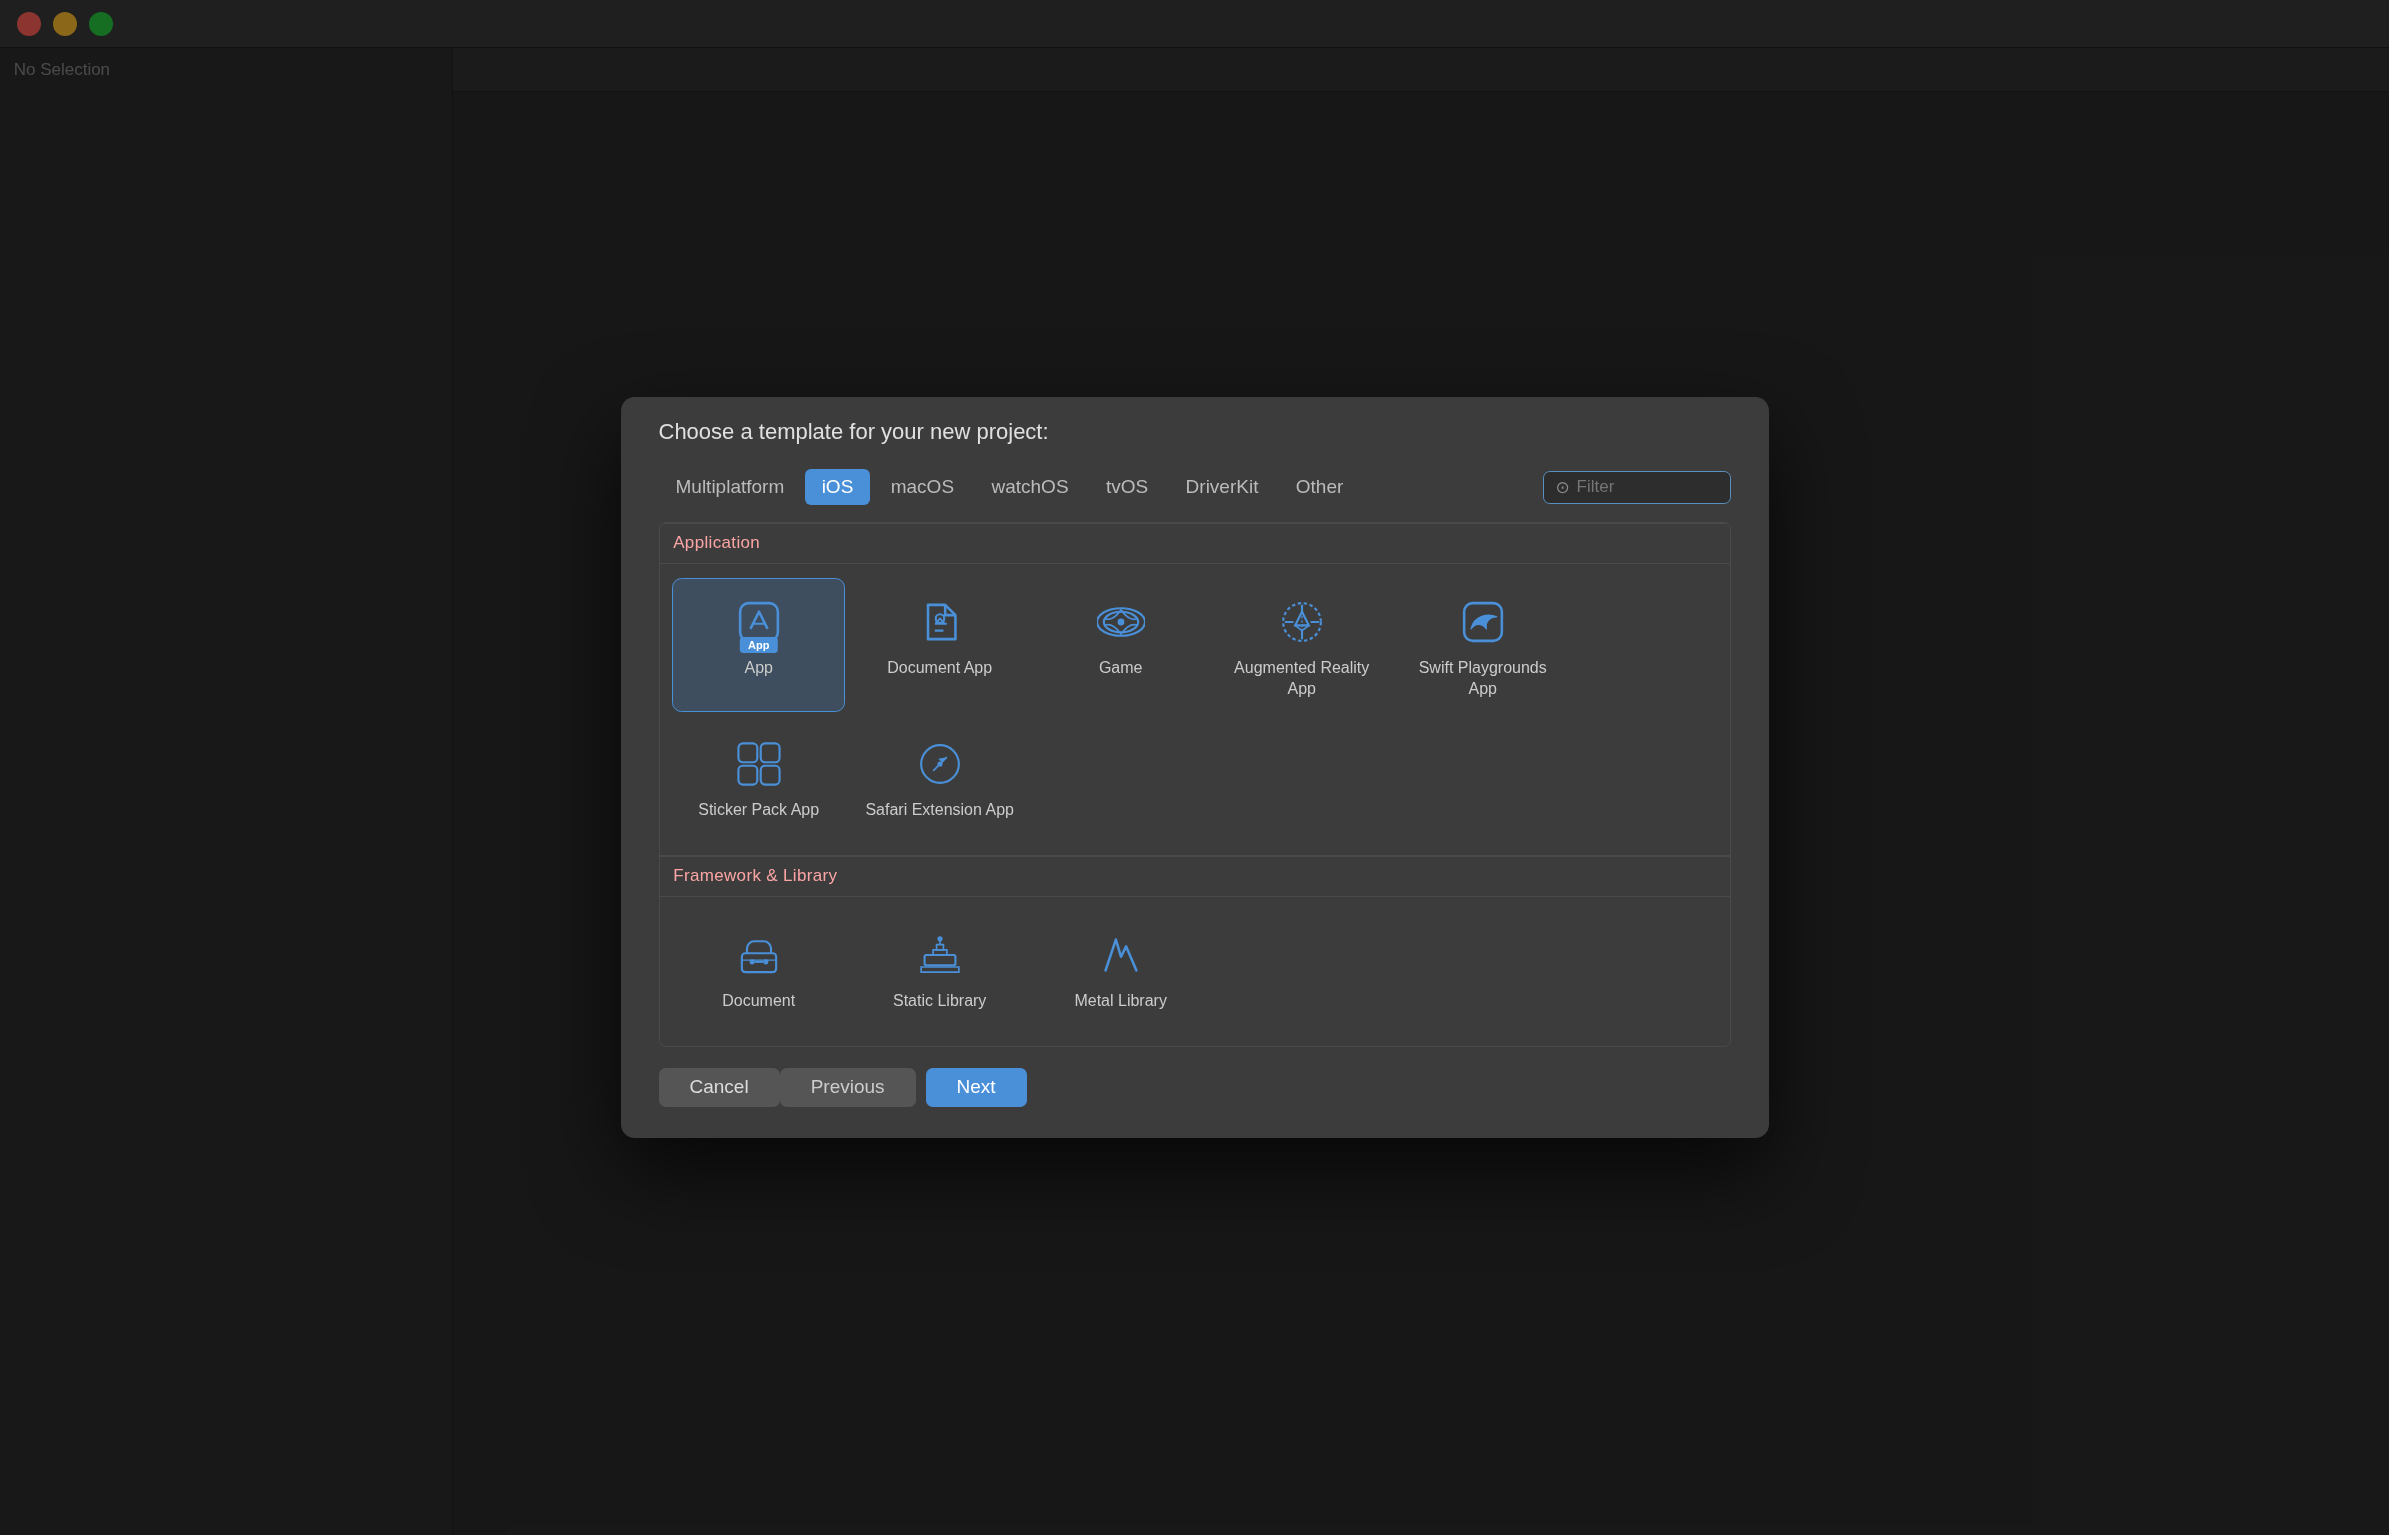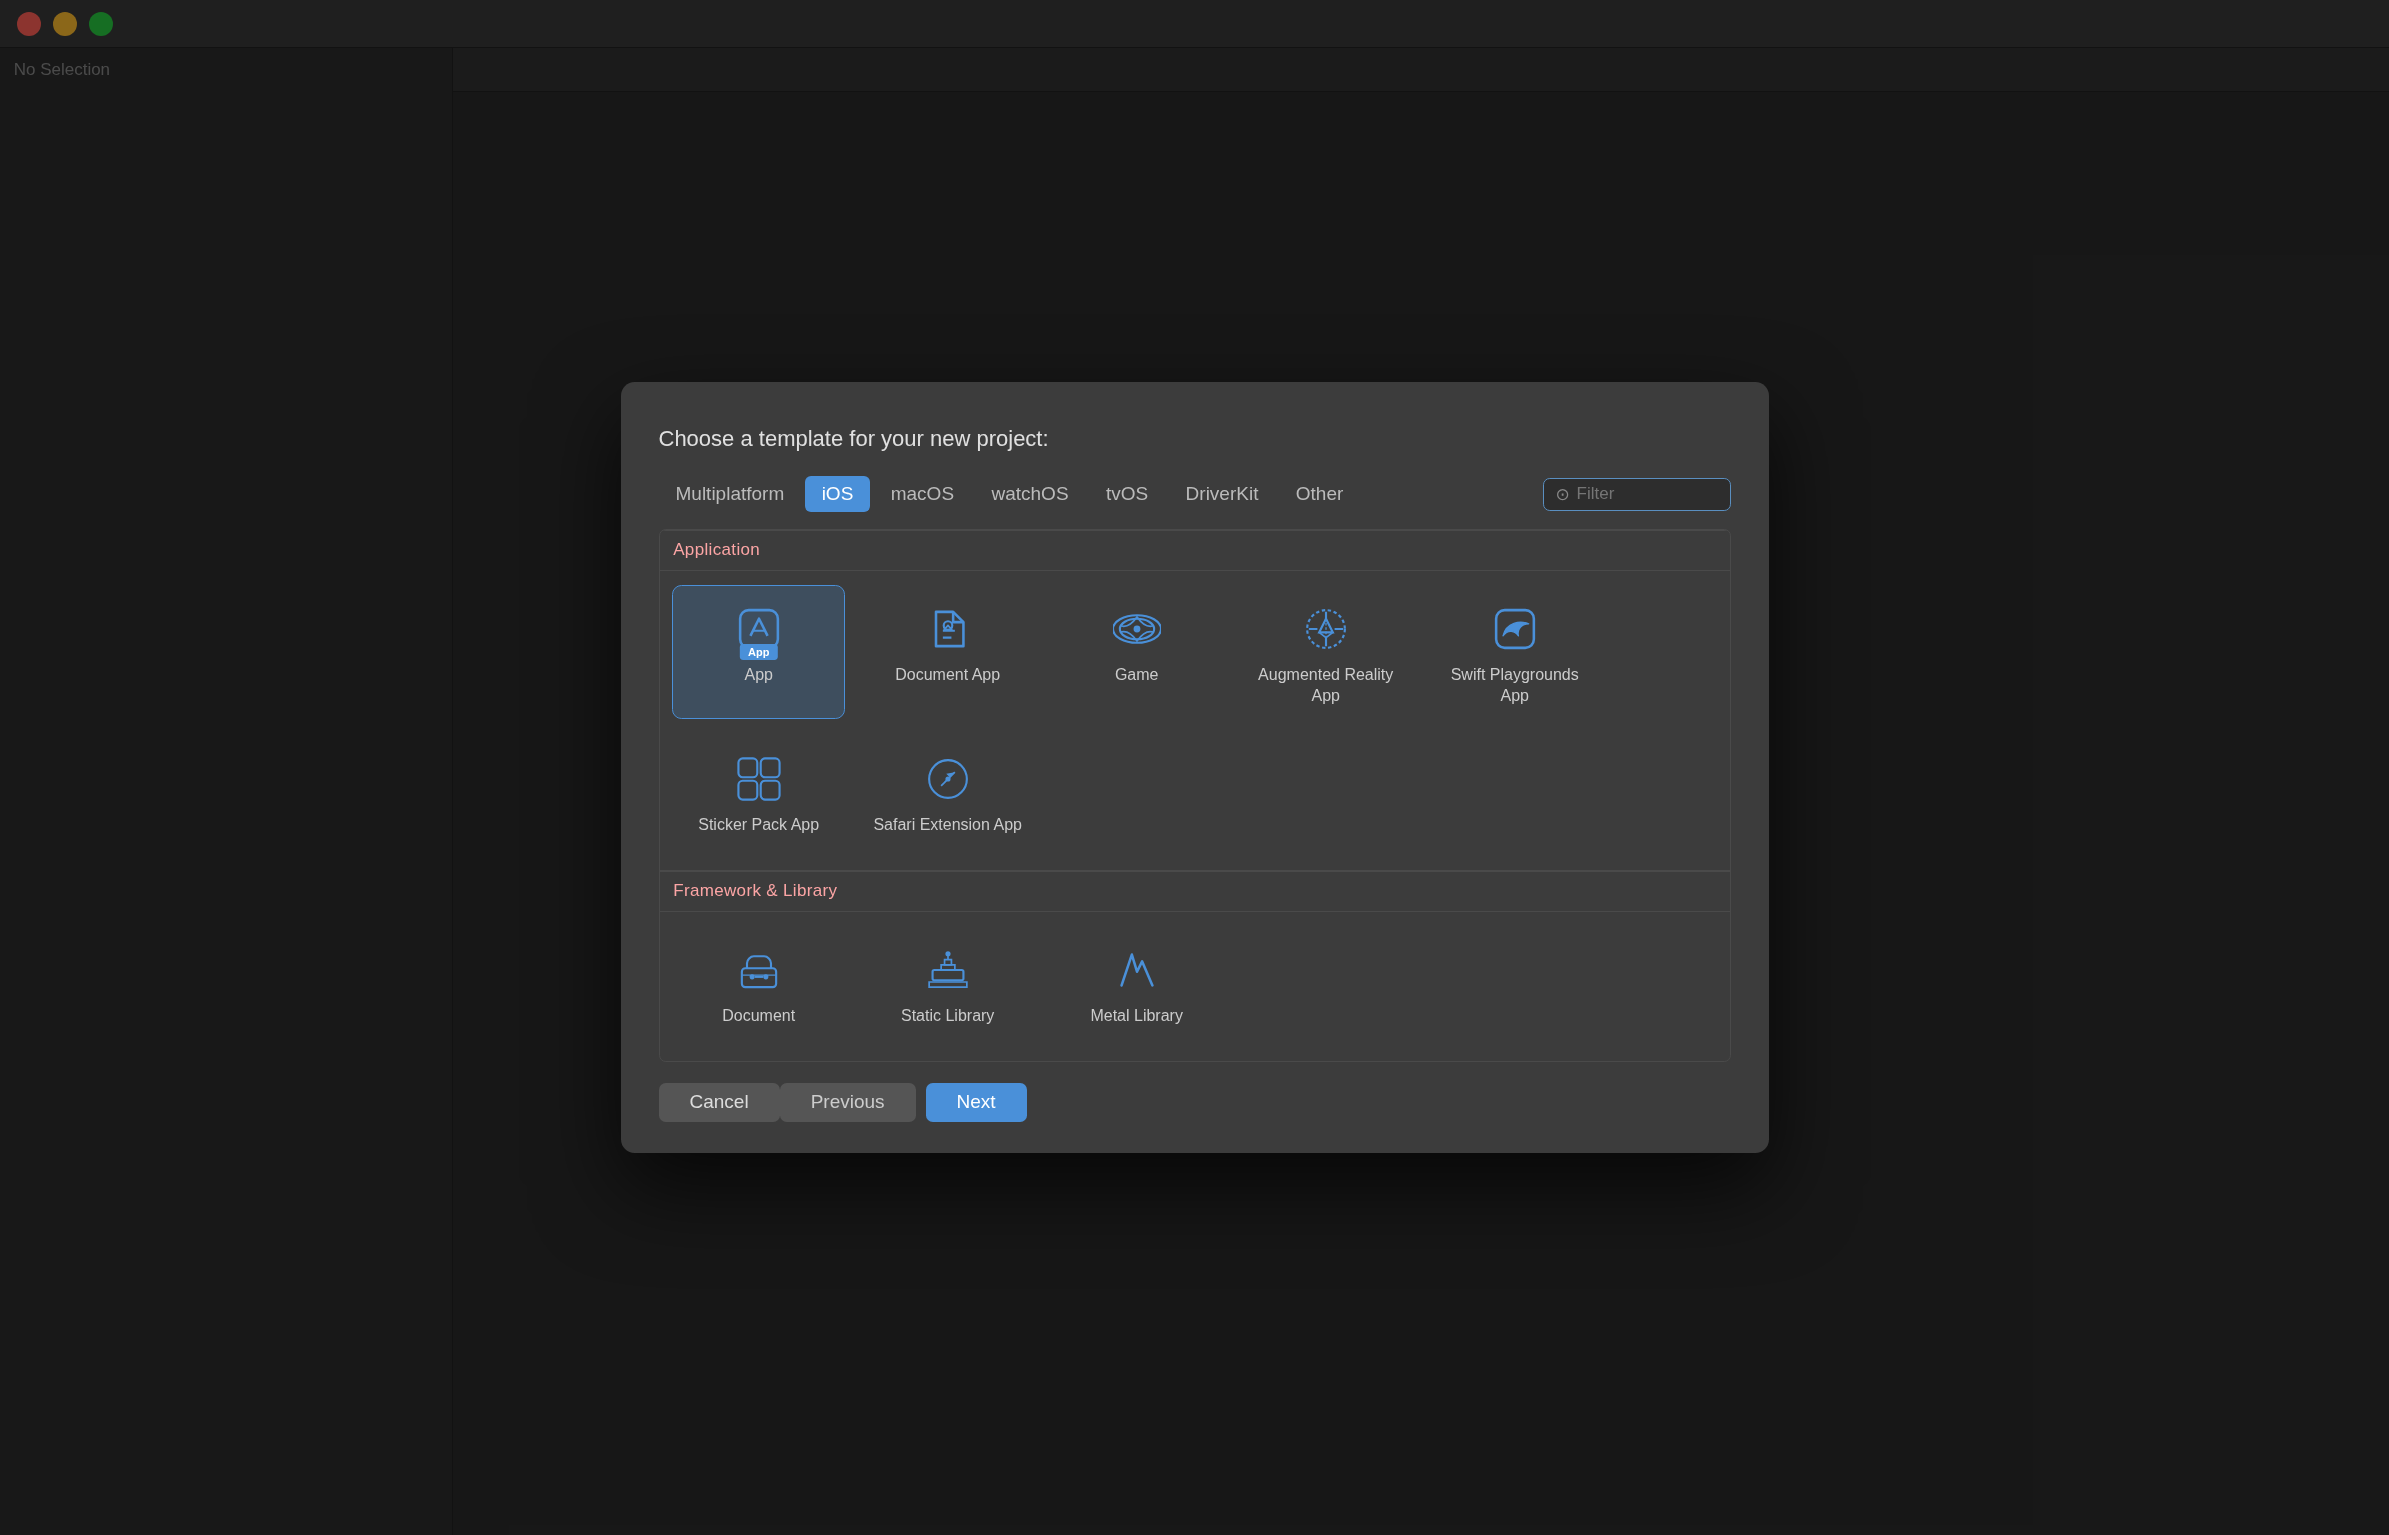"Choose a template for your" .modal { padding: 44px 38px 31px 38px -> 22px 38px 31px 38px }
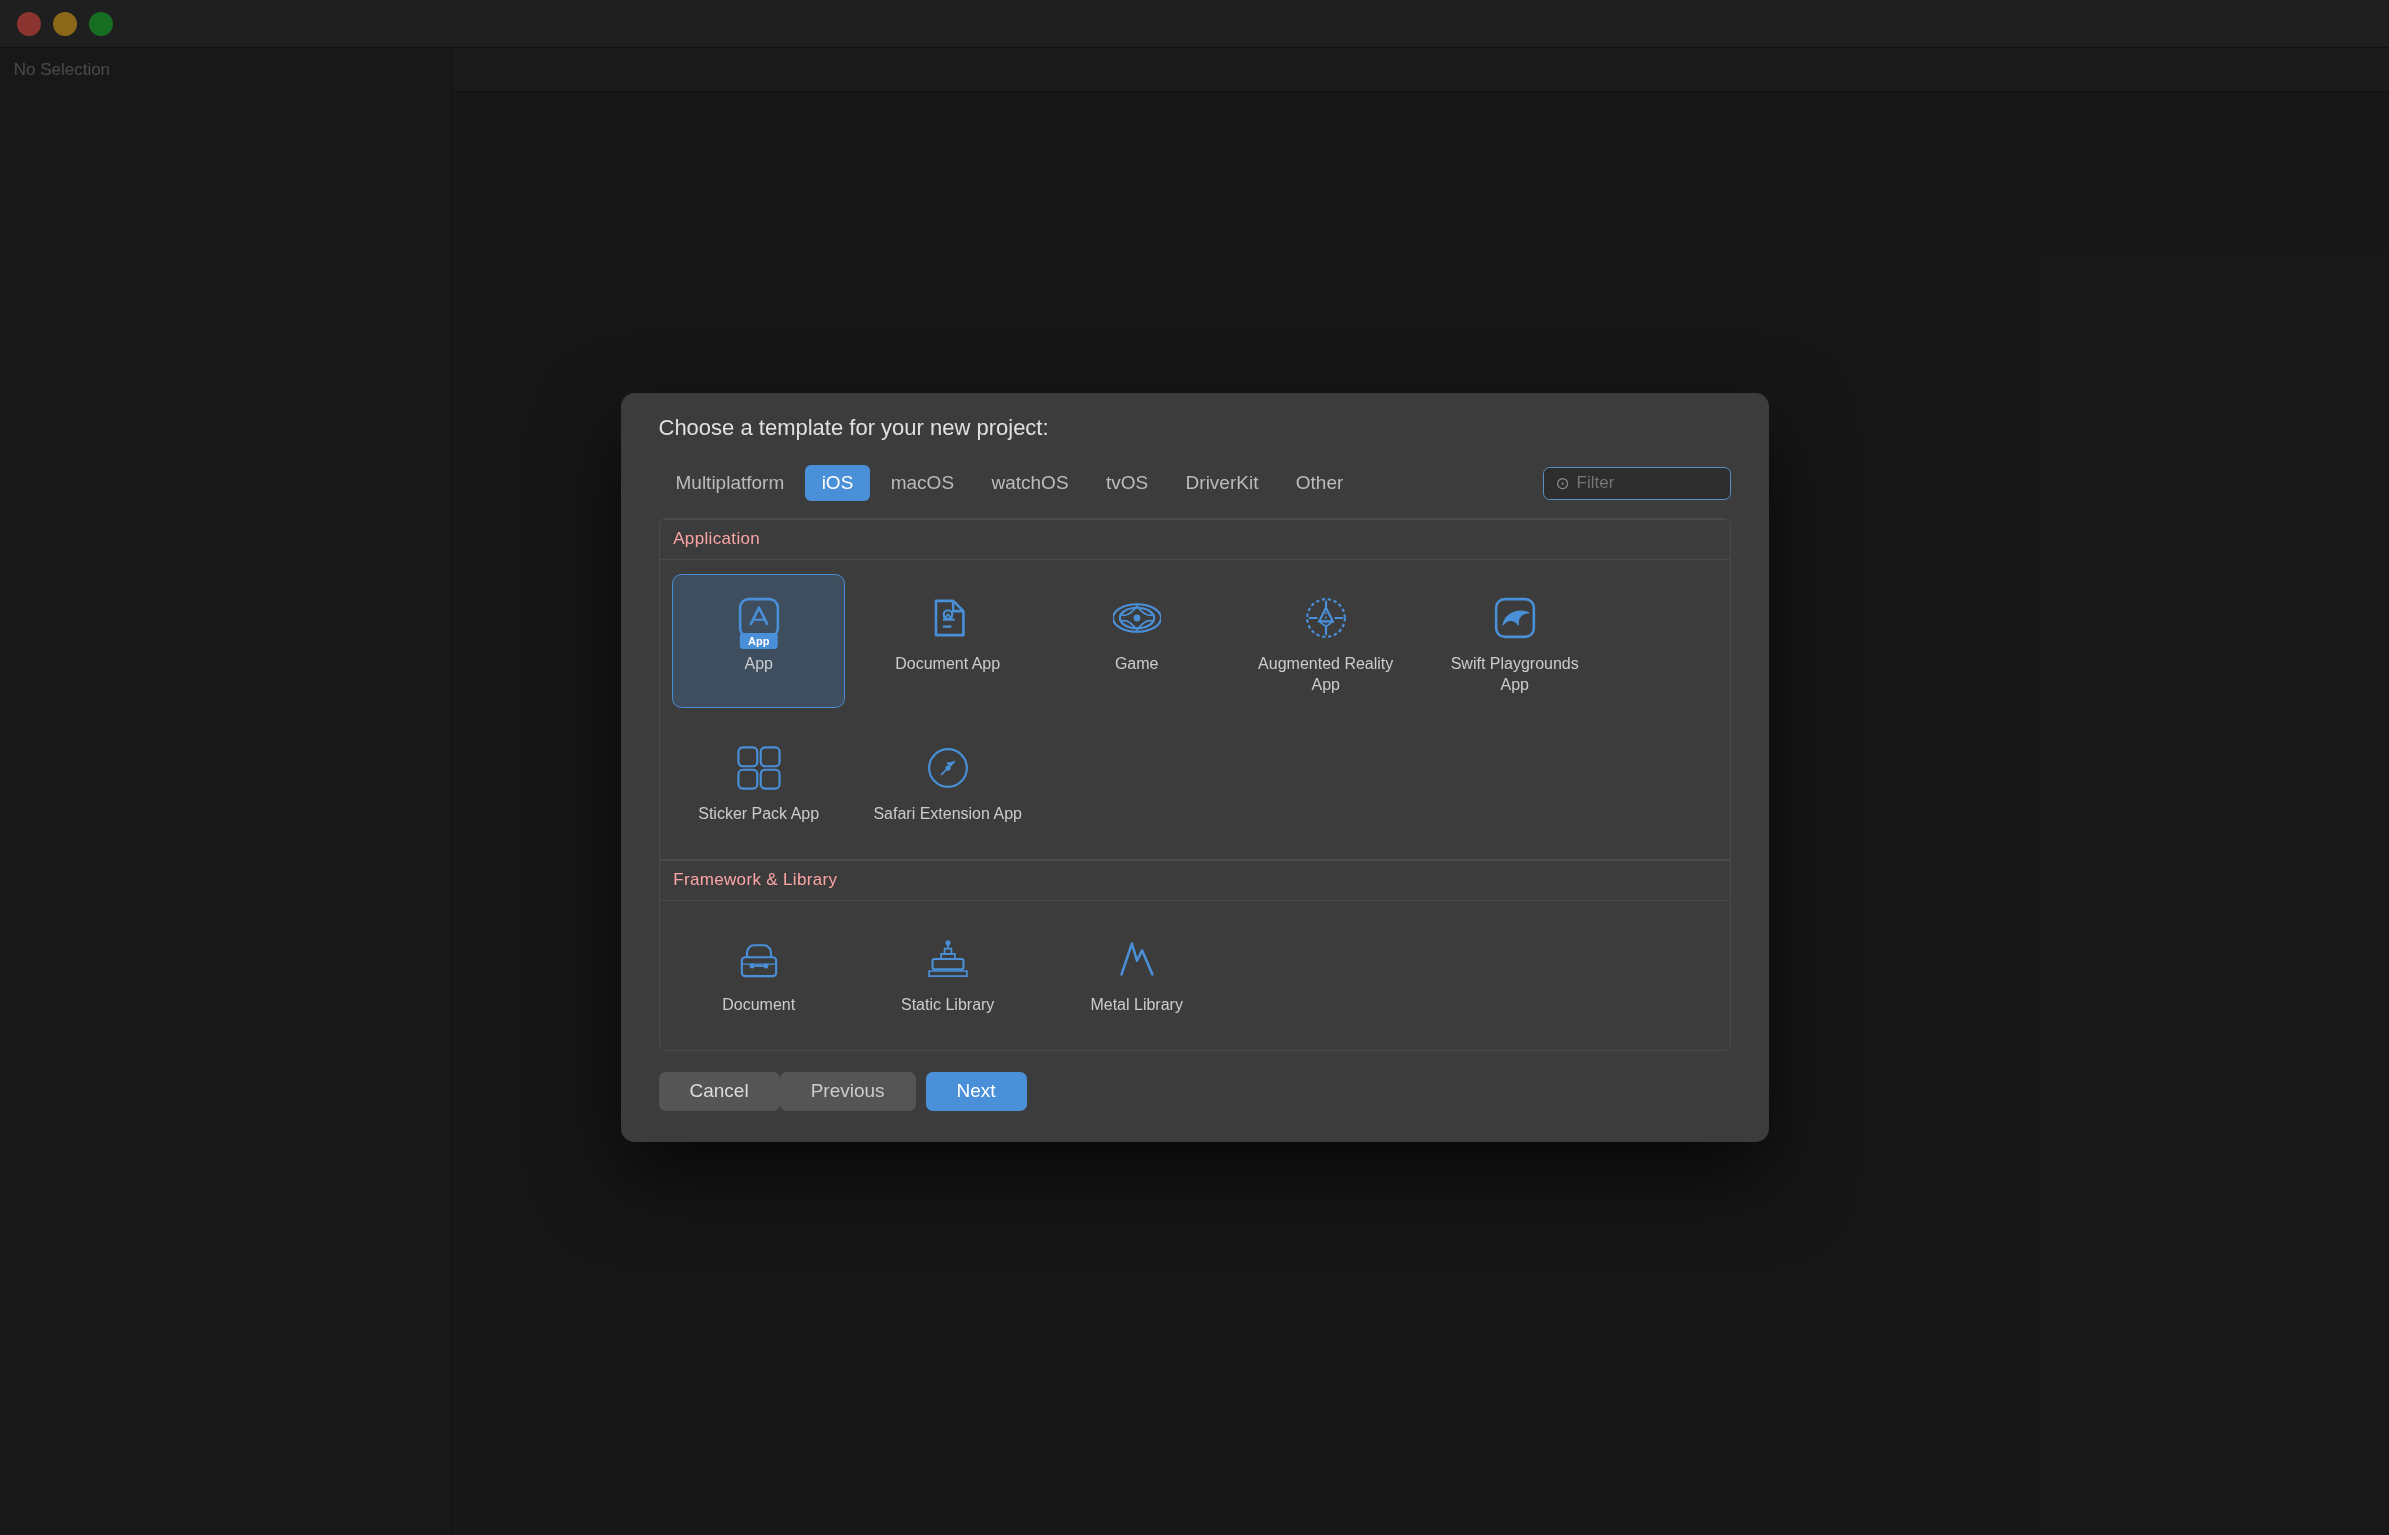"App" .template-grid { gap: 18px -> 10px }
